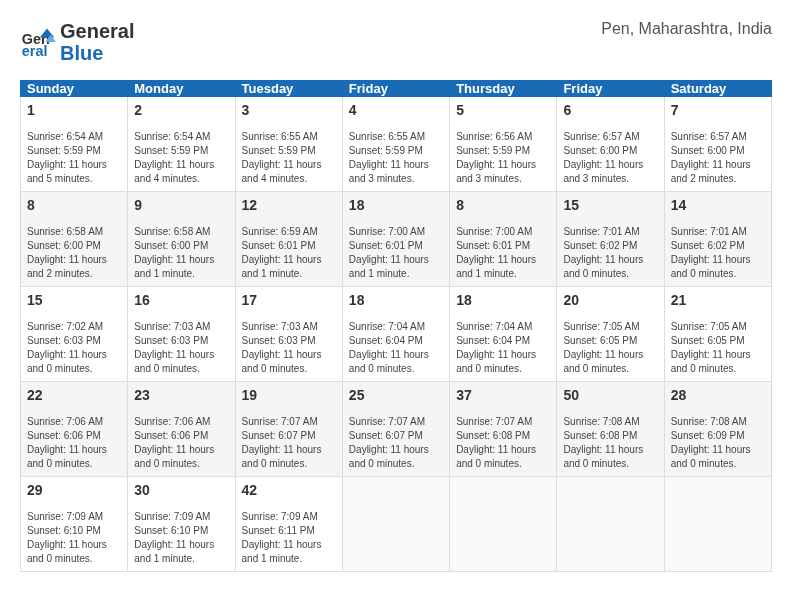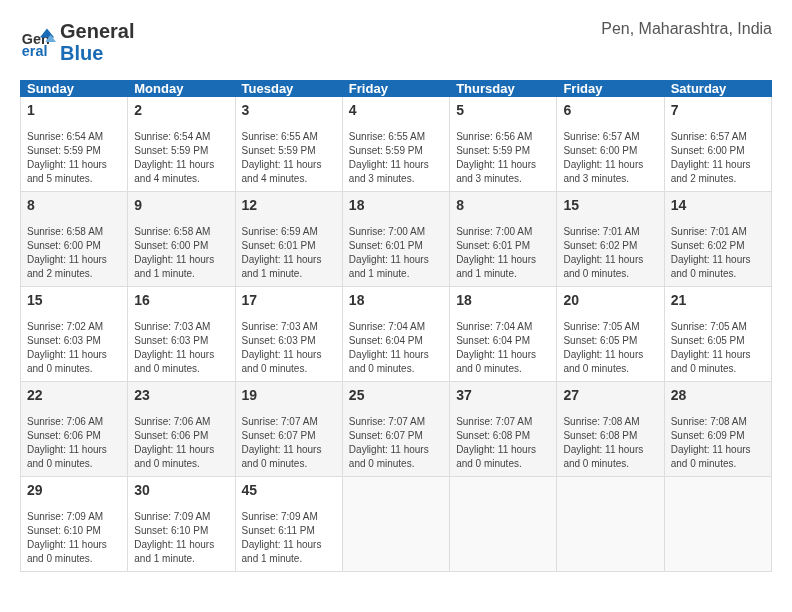"27" span.day-number { text: 27 -> 50 }
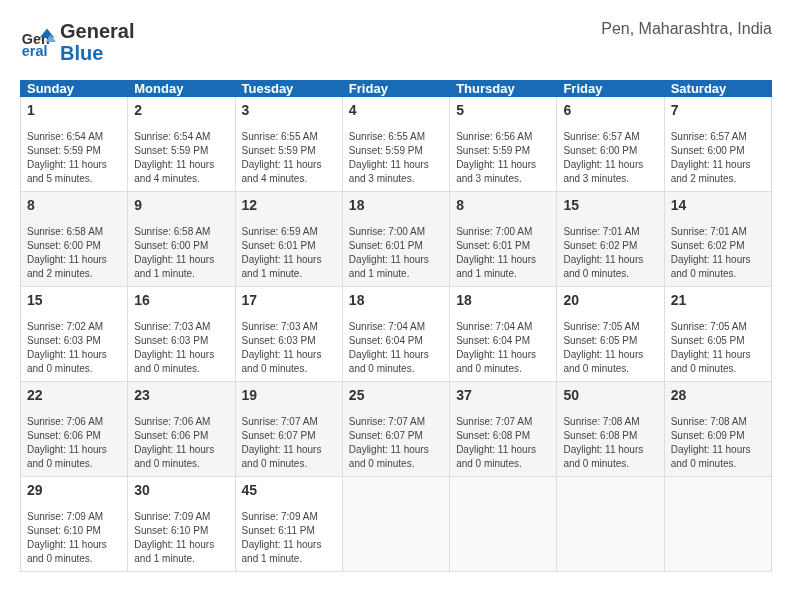"45" span.day-number { text: 45 -> 42 }
